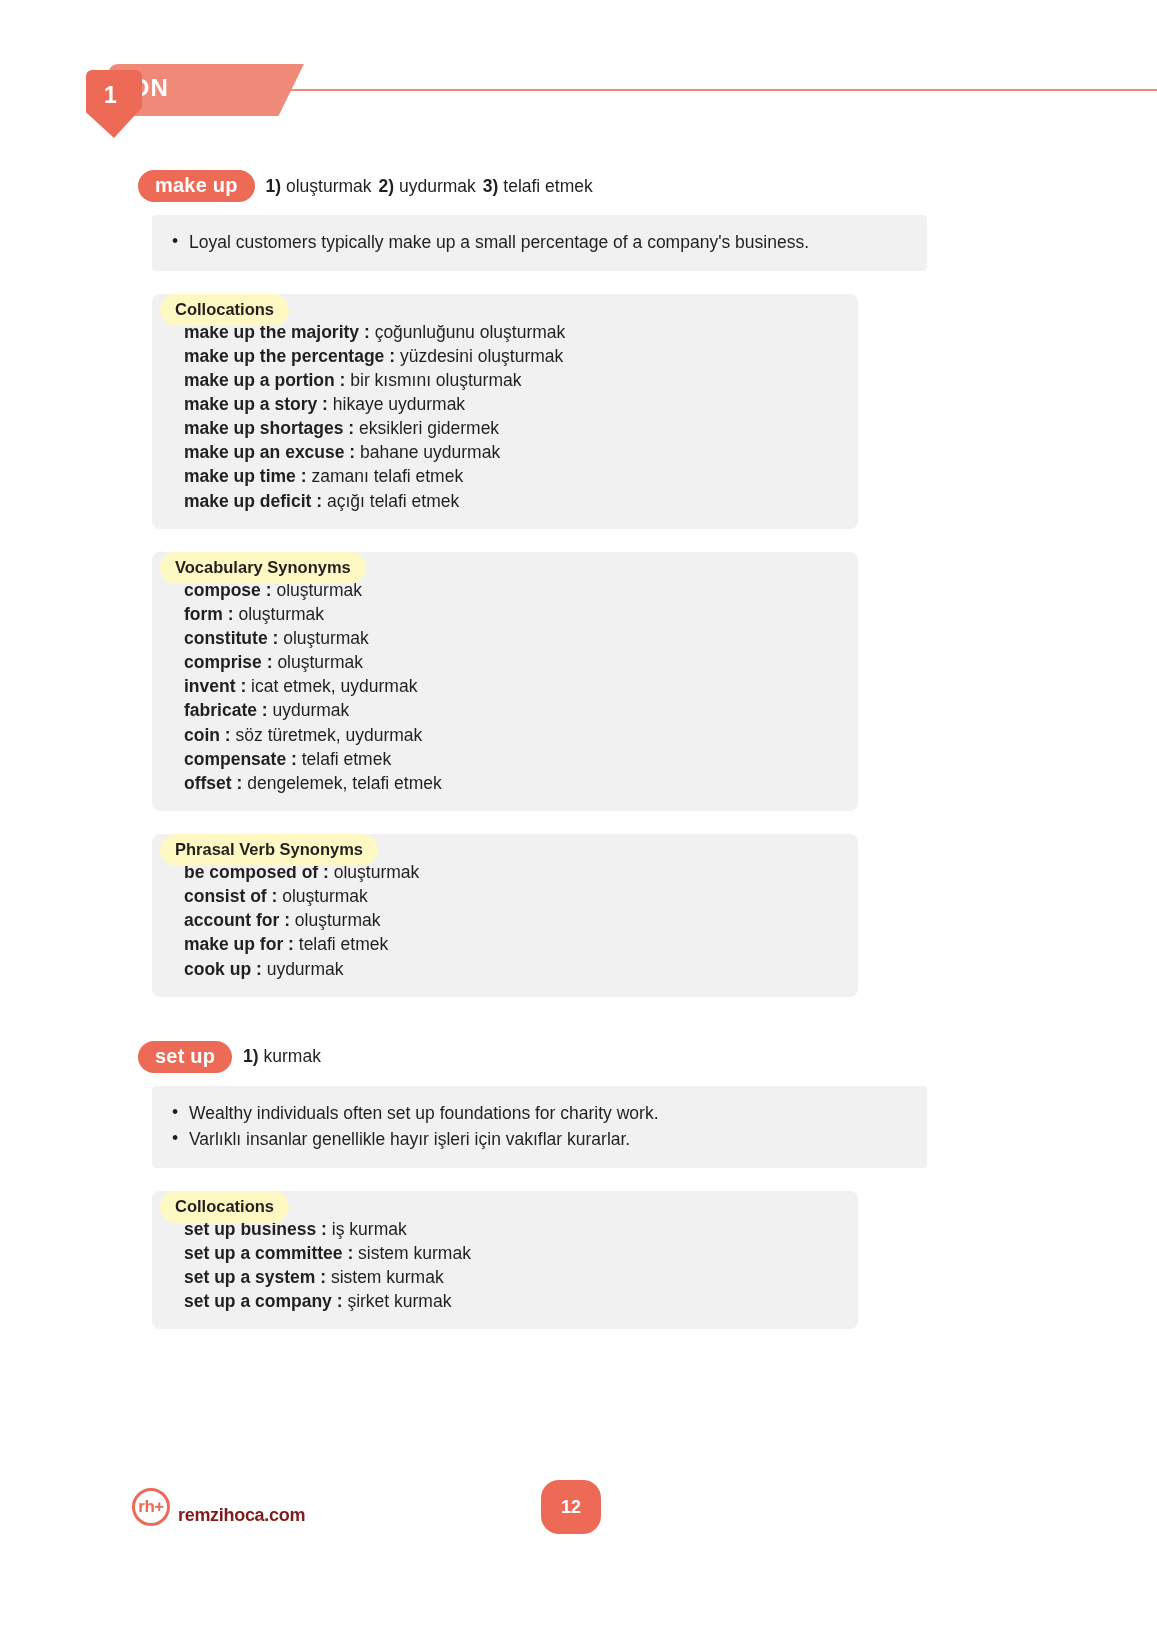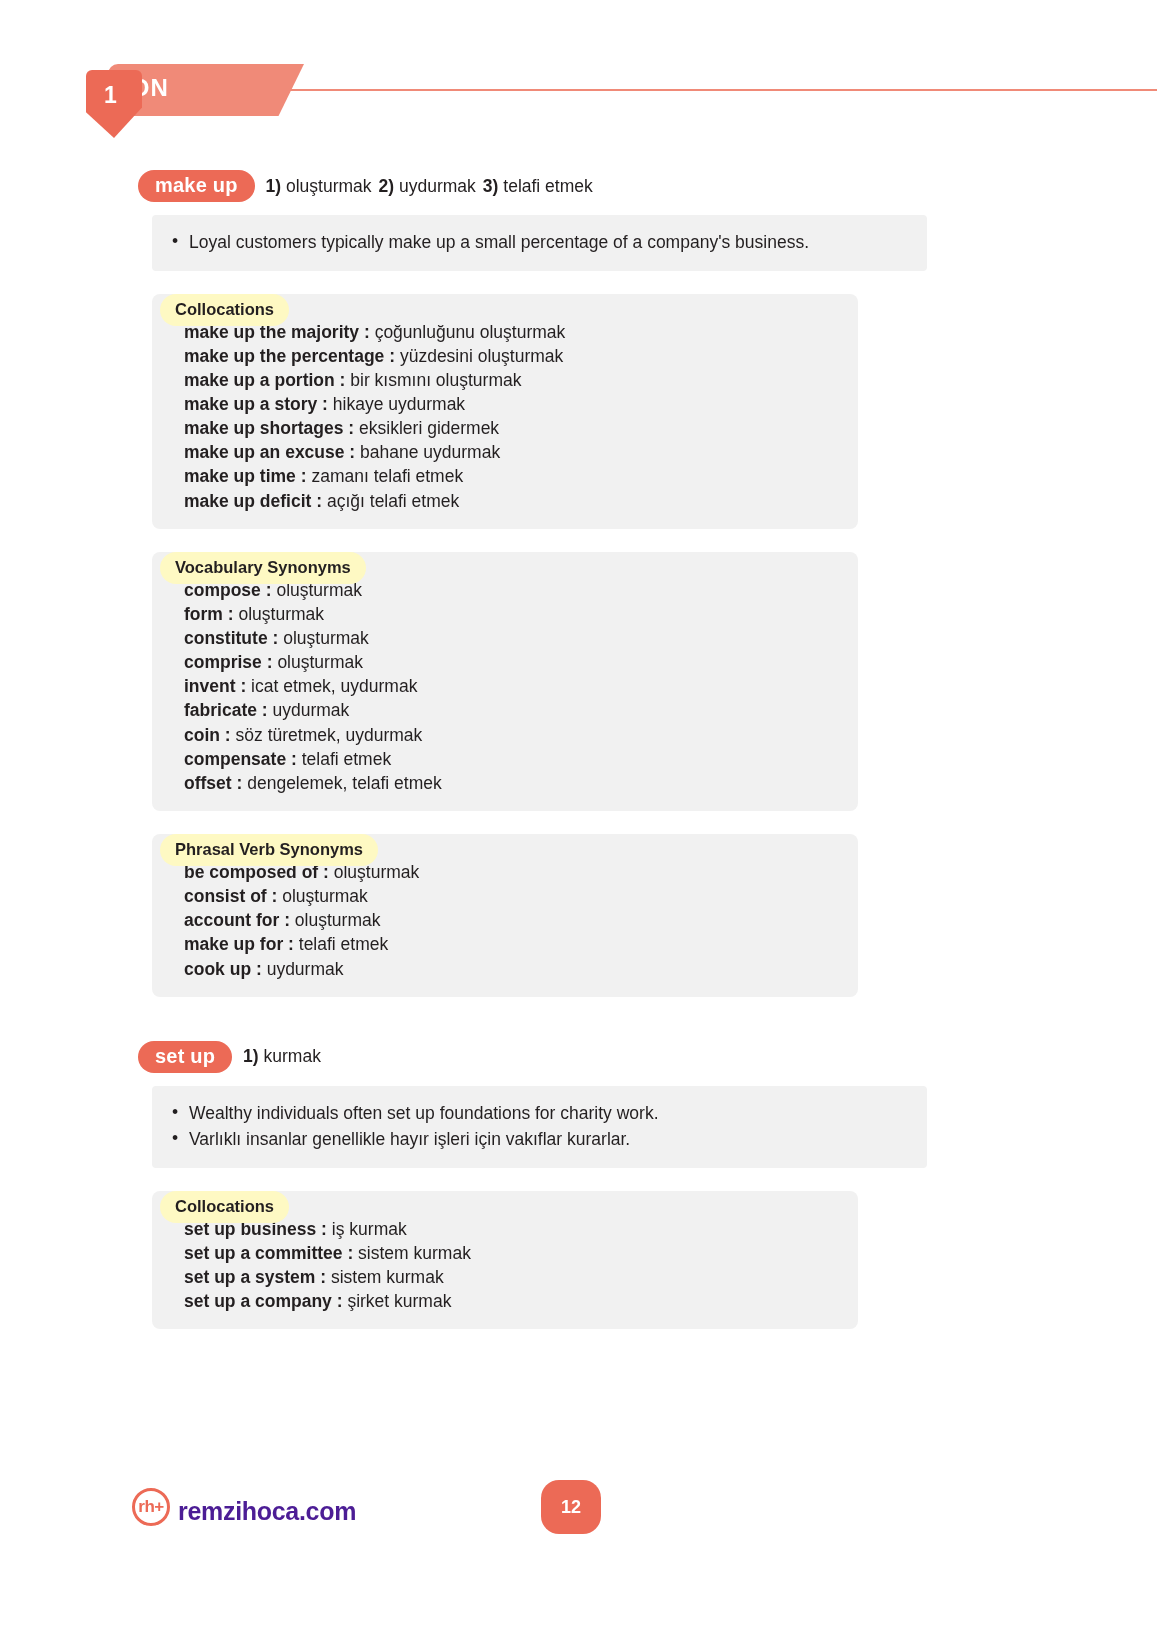"remzihoca.com" .logo-text { color: #4c1d95 -> #7f1d1d; font-size: 25px -> 18px }
